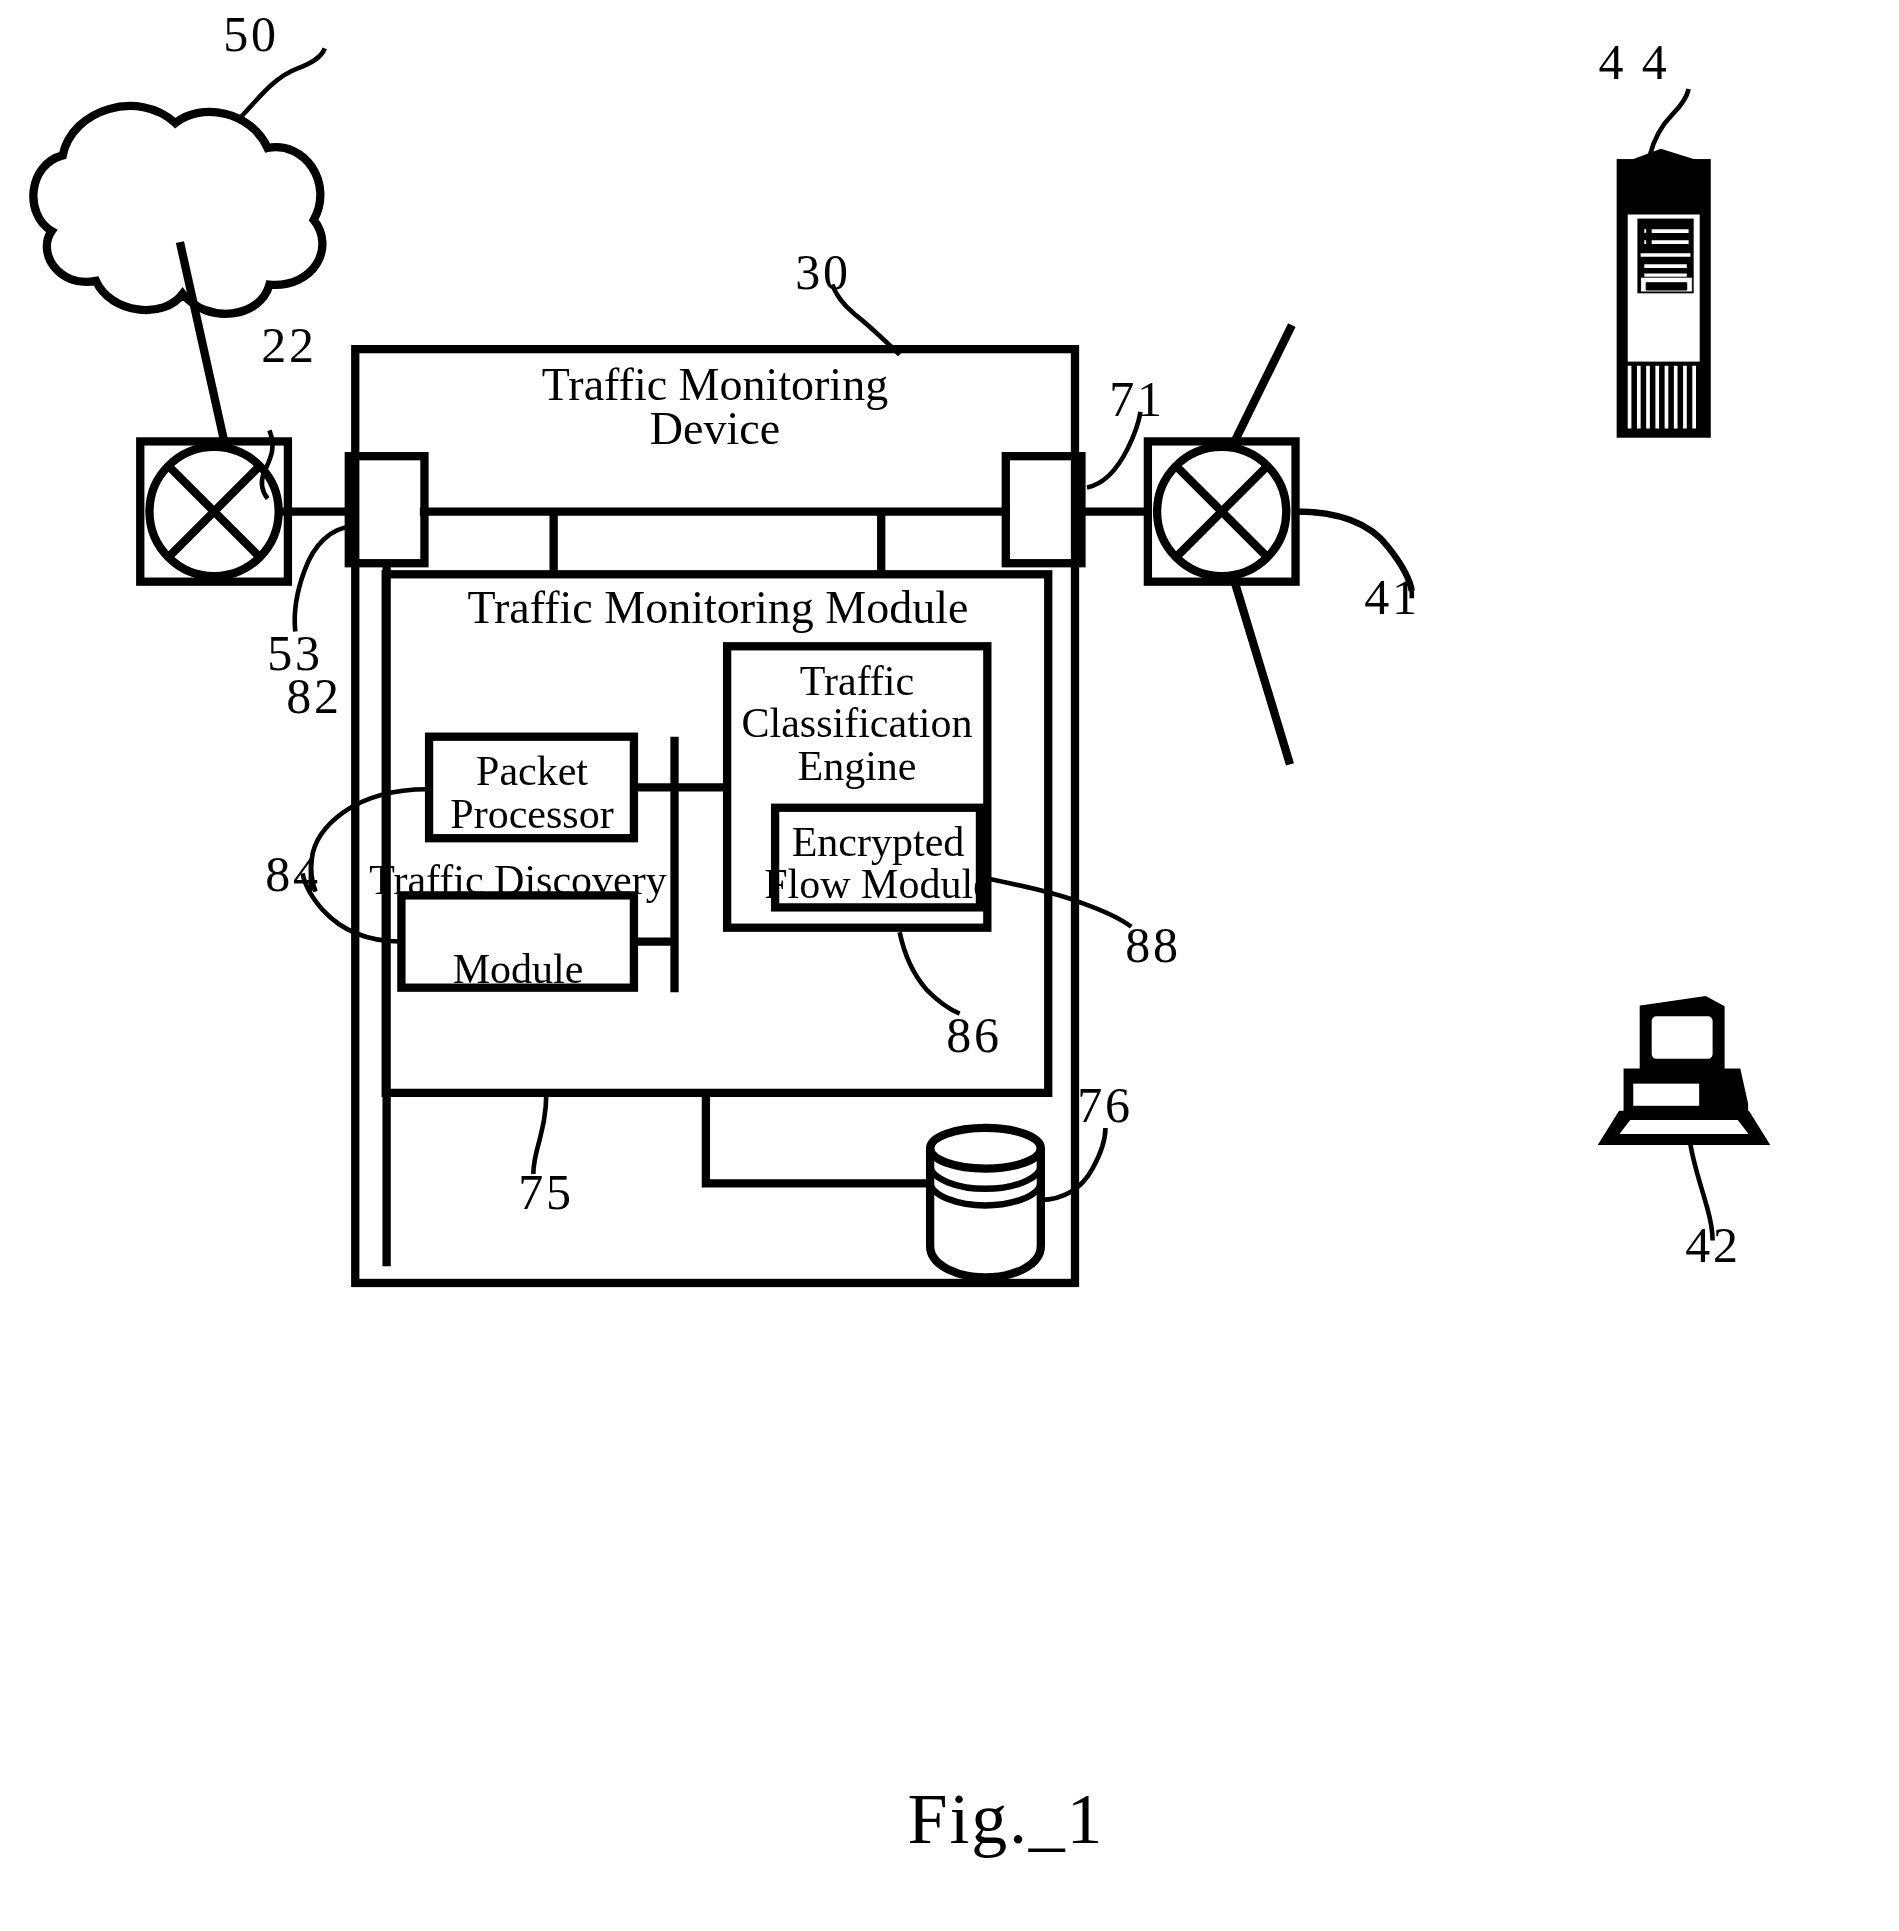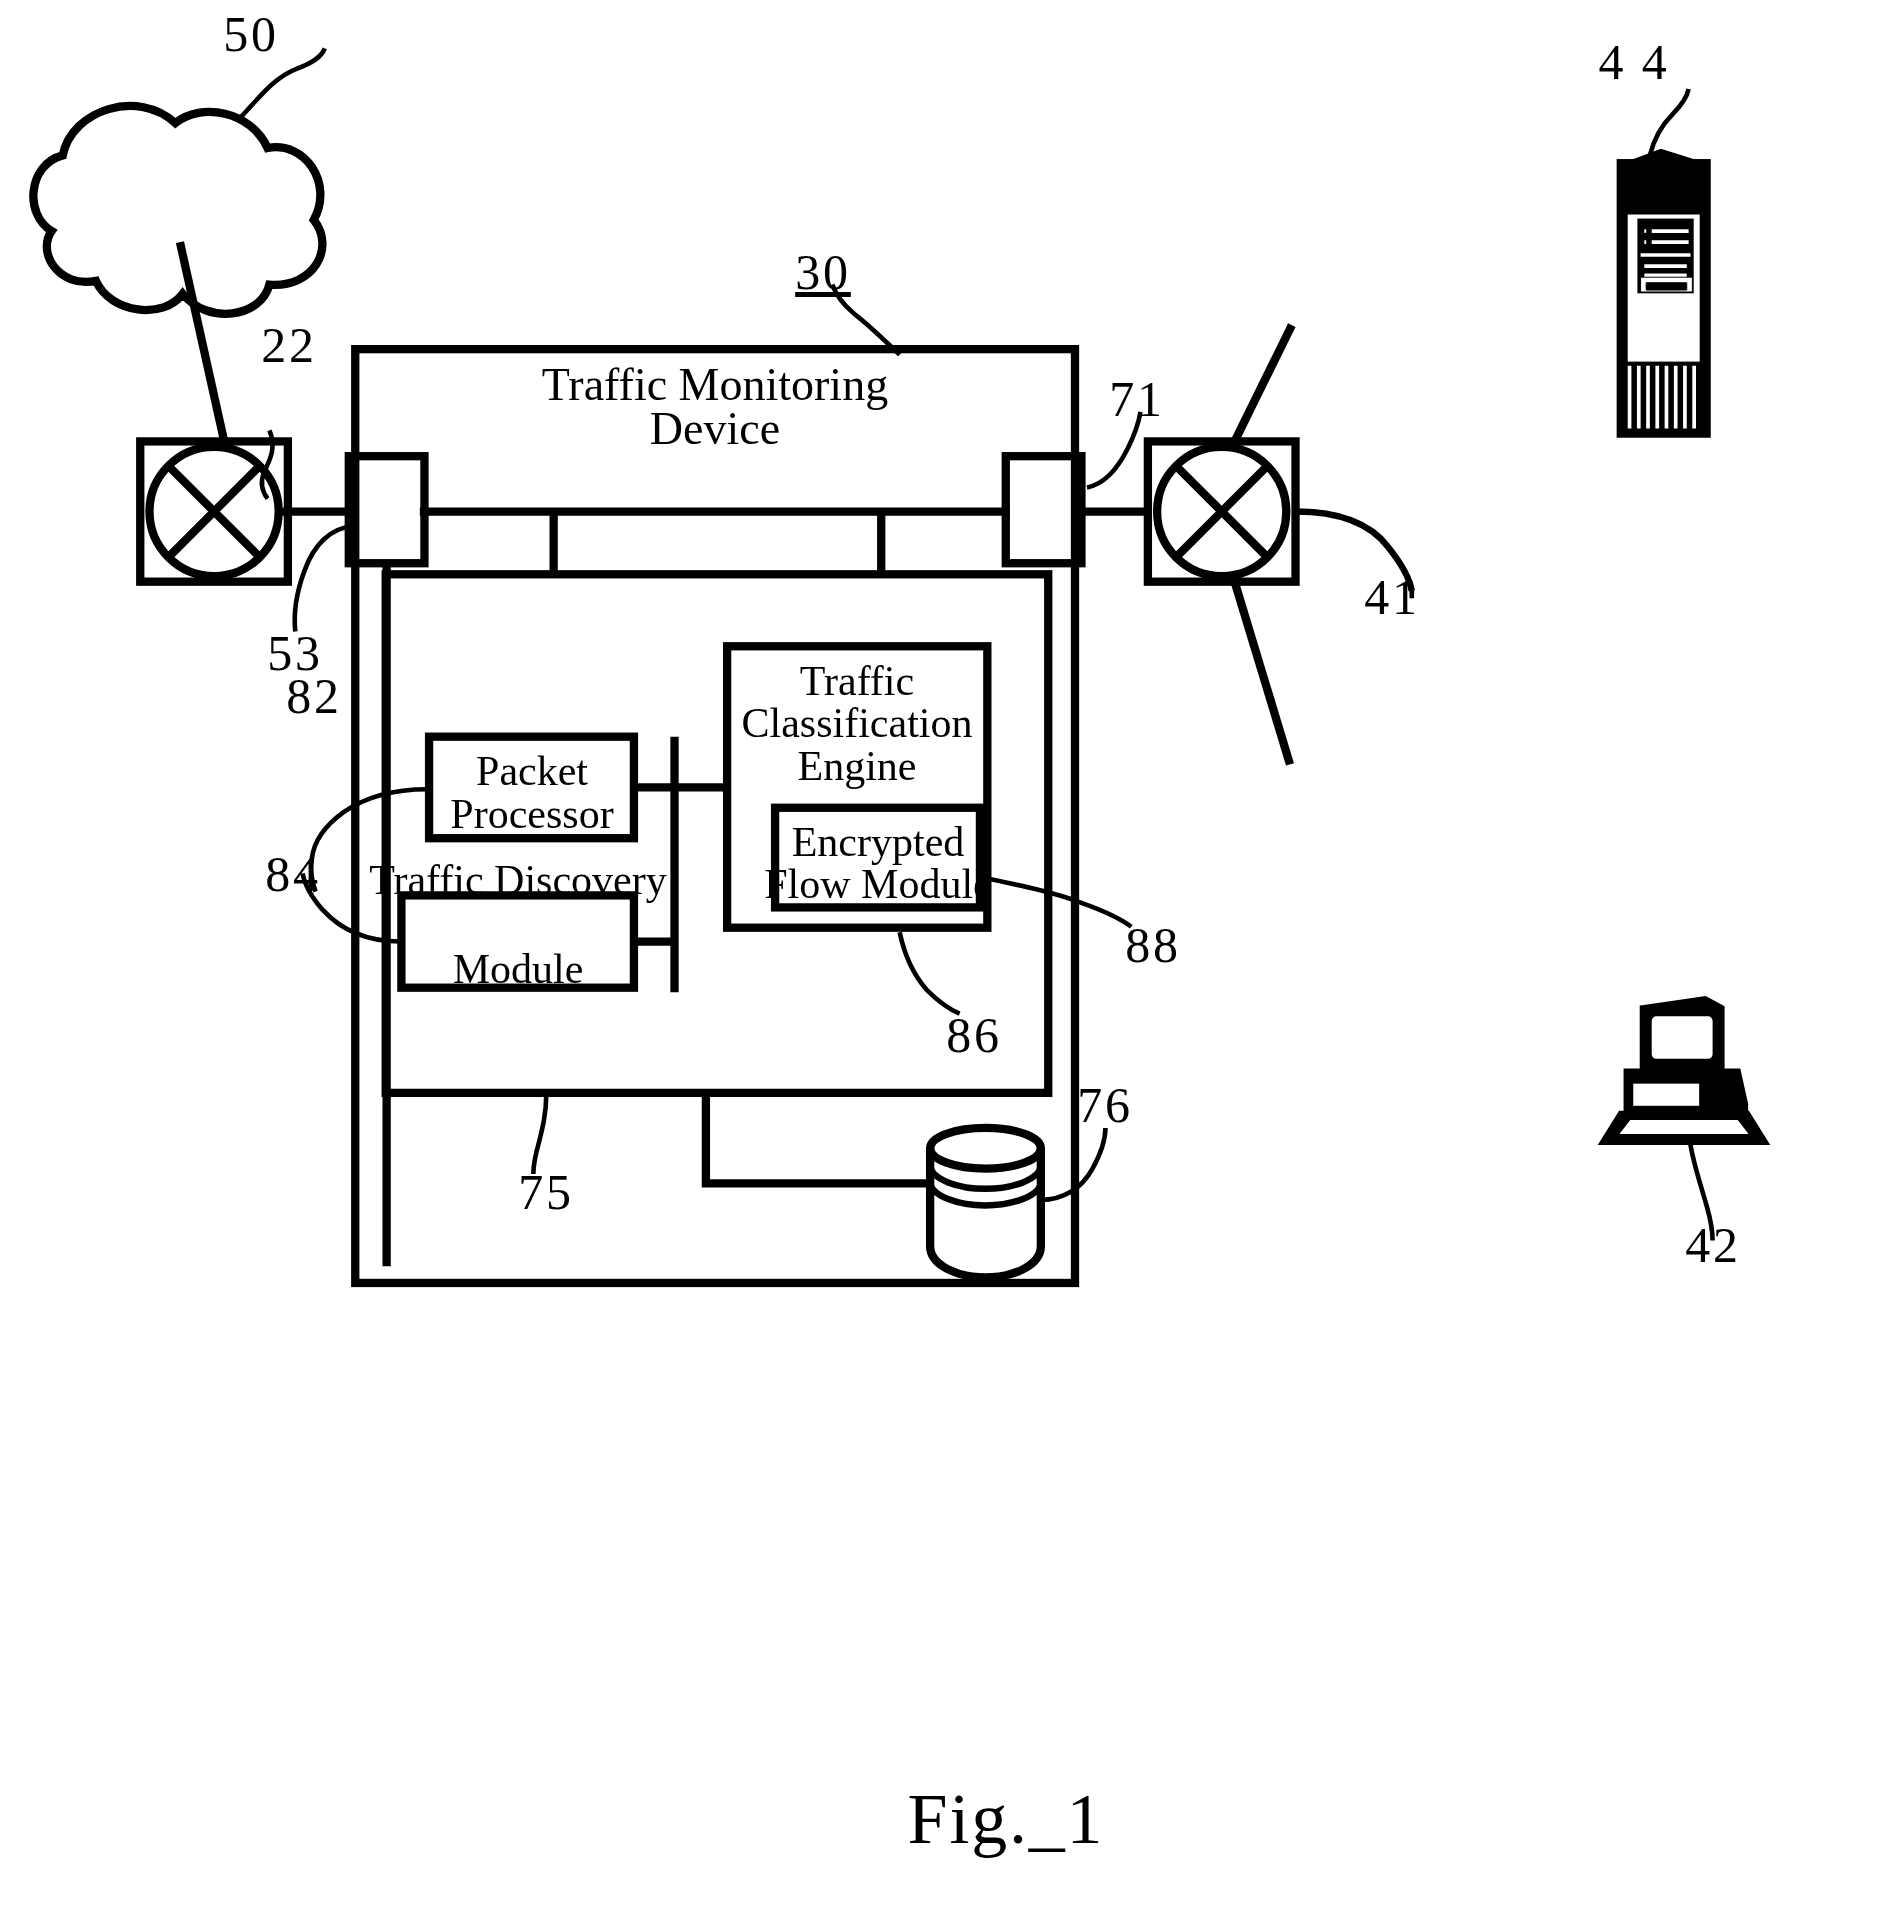"30" div.txt { text-decoration: underline -> none }
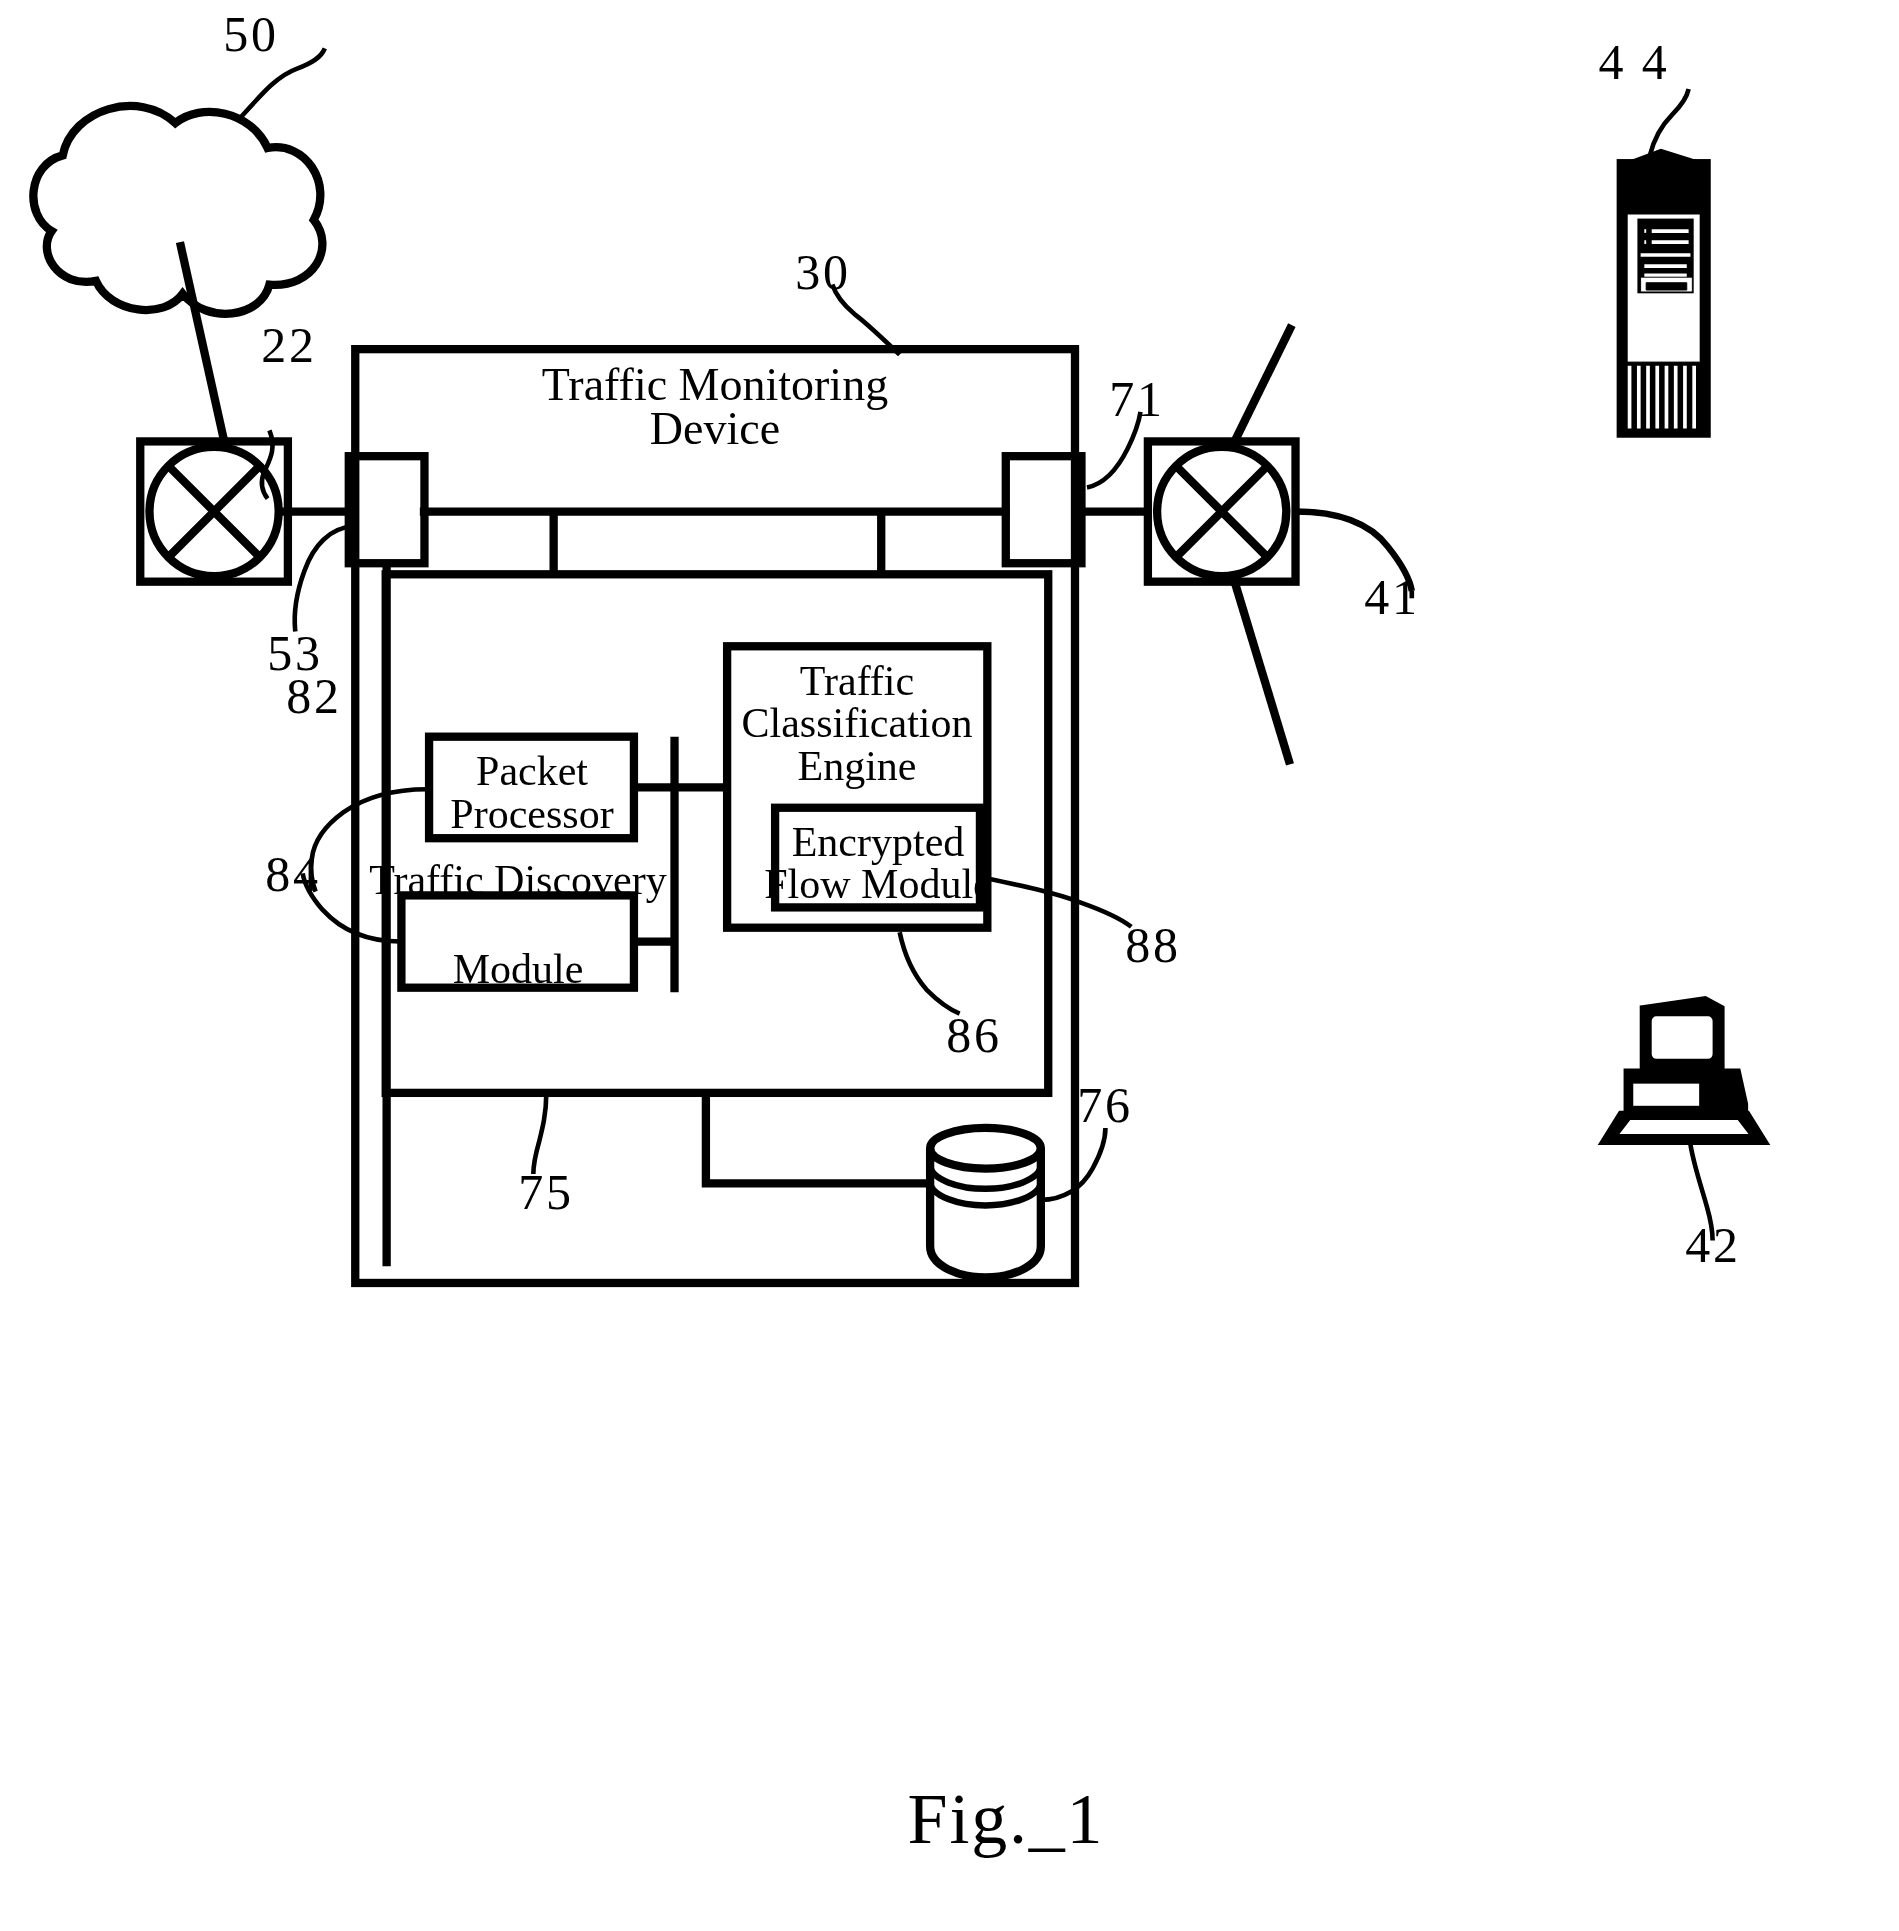"Traffic Monitoring Module" div.txt { html: none -> <div>Traffic Monitoring Module</div> }
